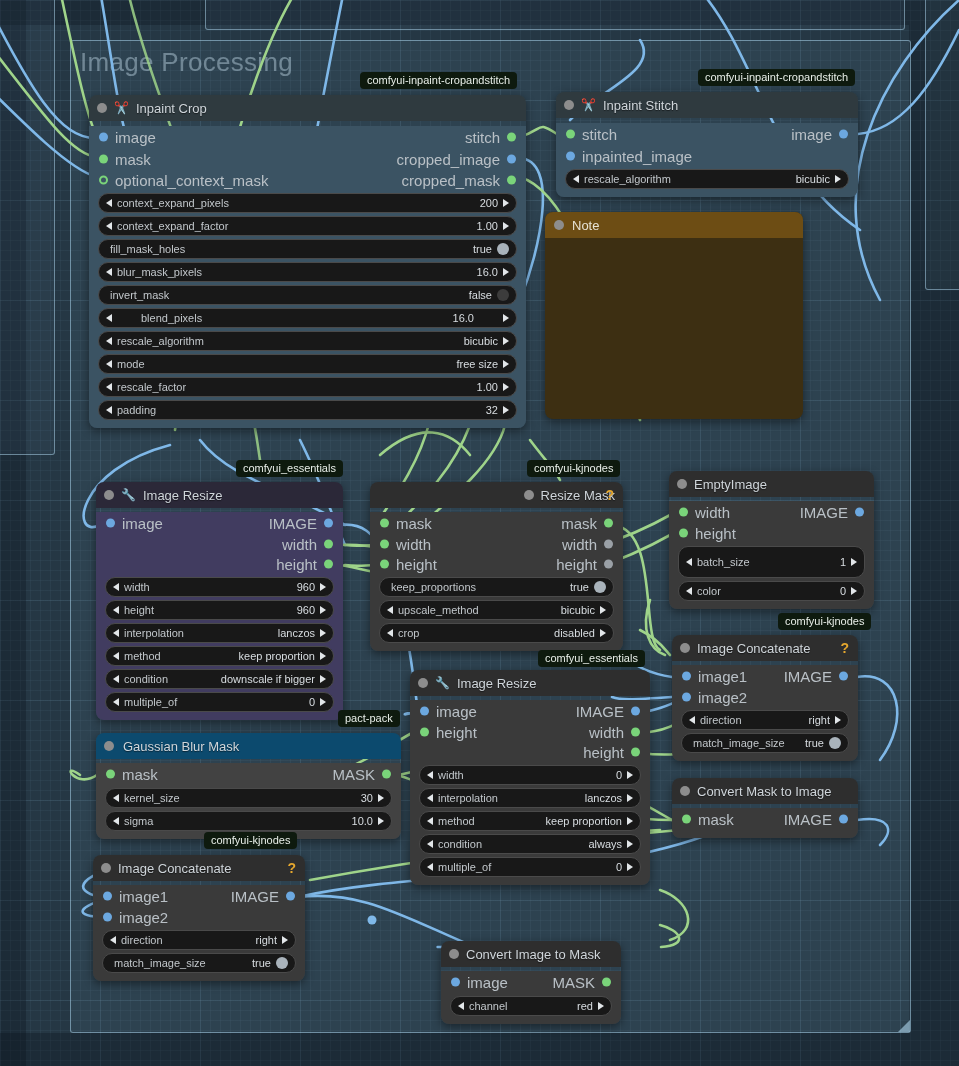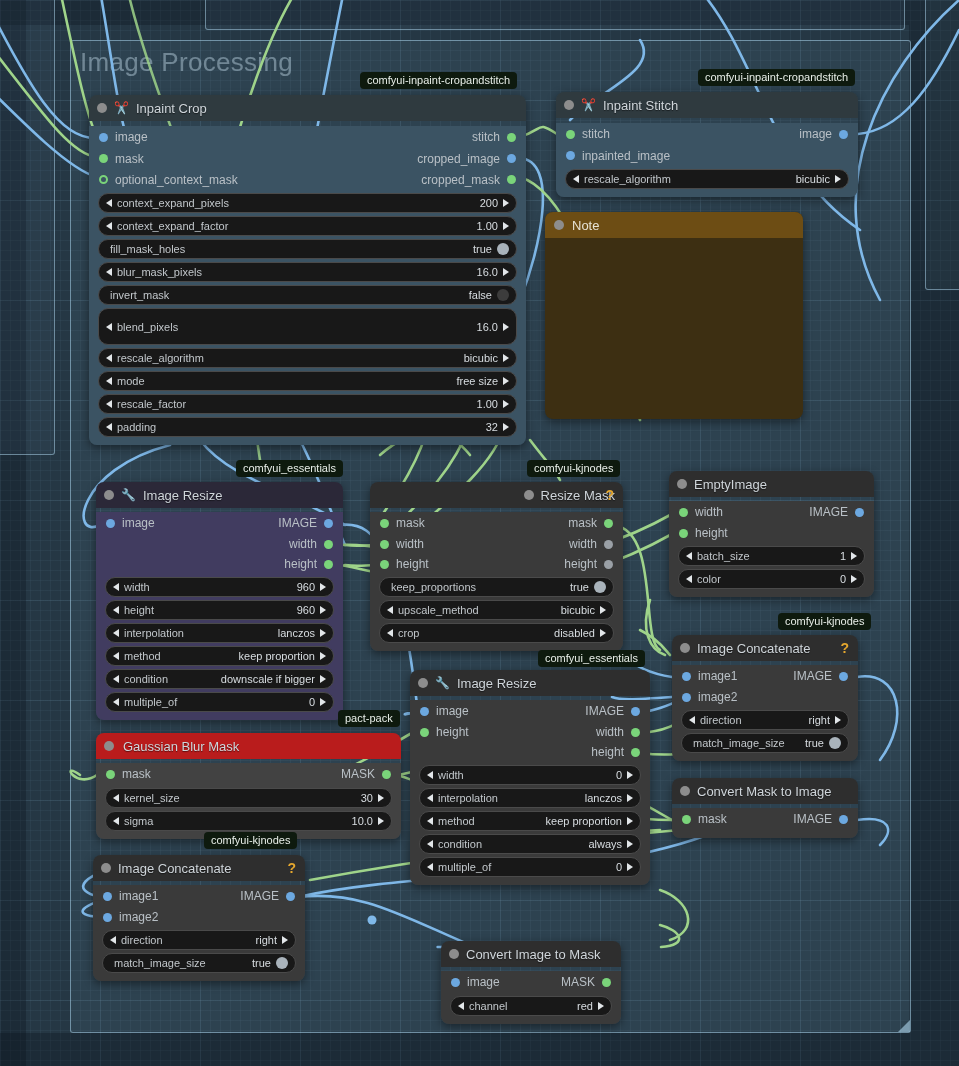"image" .slot-label { font-size: 12px -> 15px }
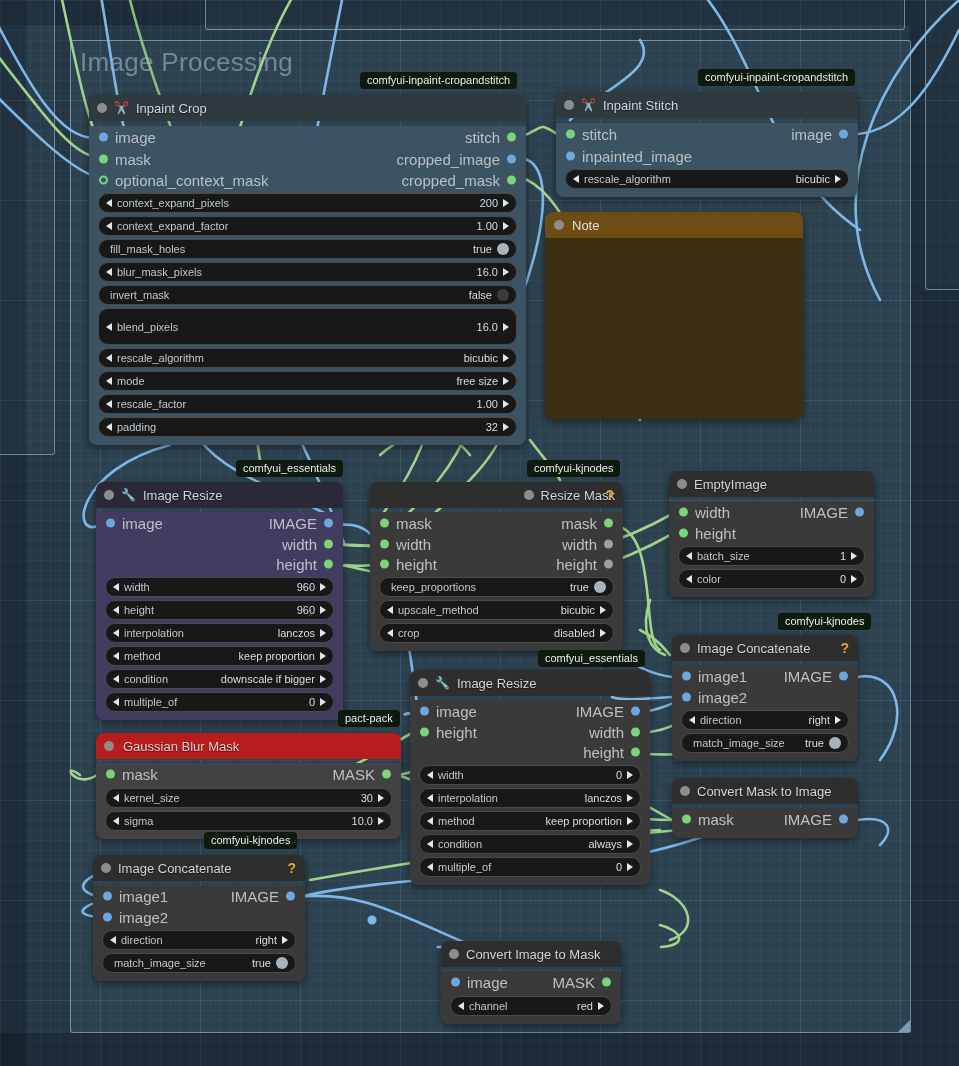"blend_pixels" div.widget { gap: none -> 24px; height: 37px -> 20px }
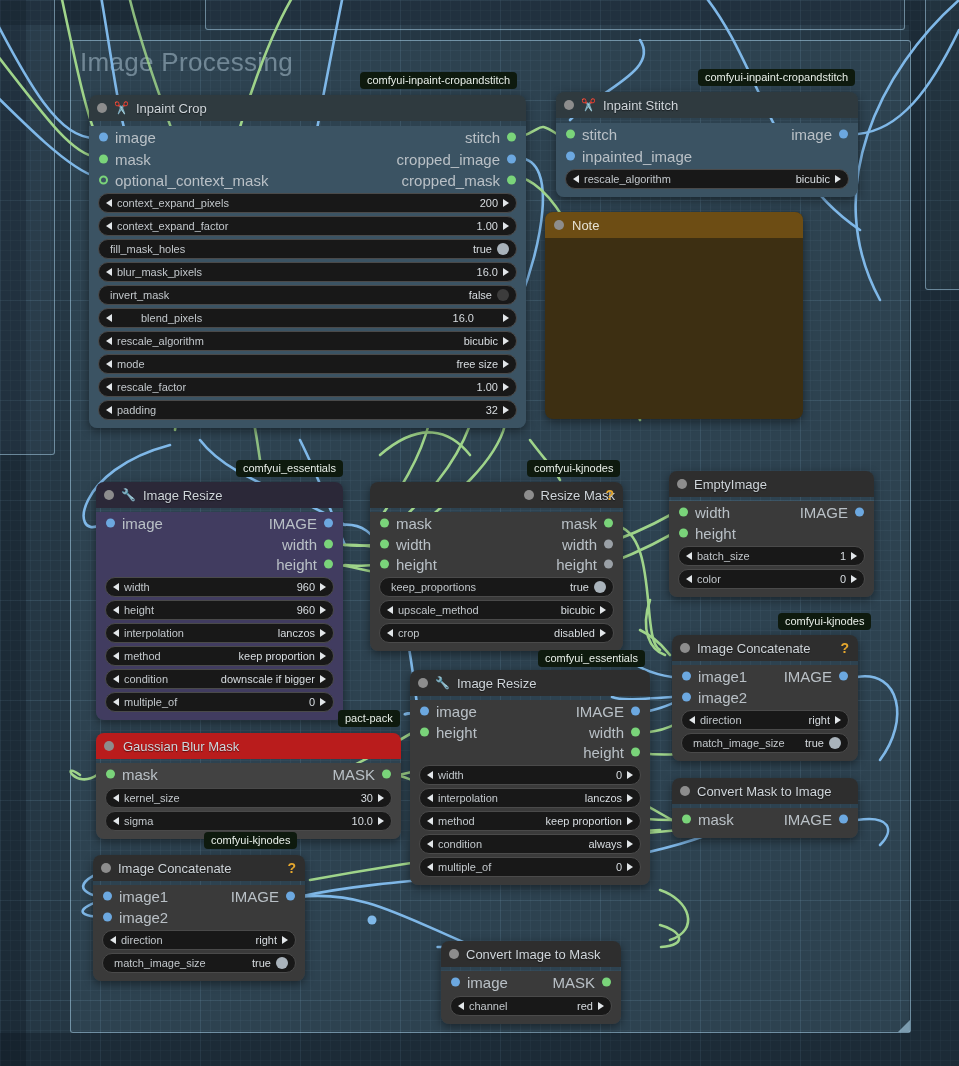"batch_size" div.widget { height: 20px -> 32px }
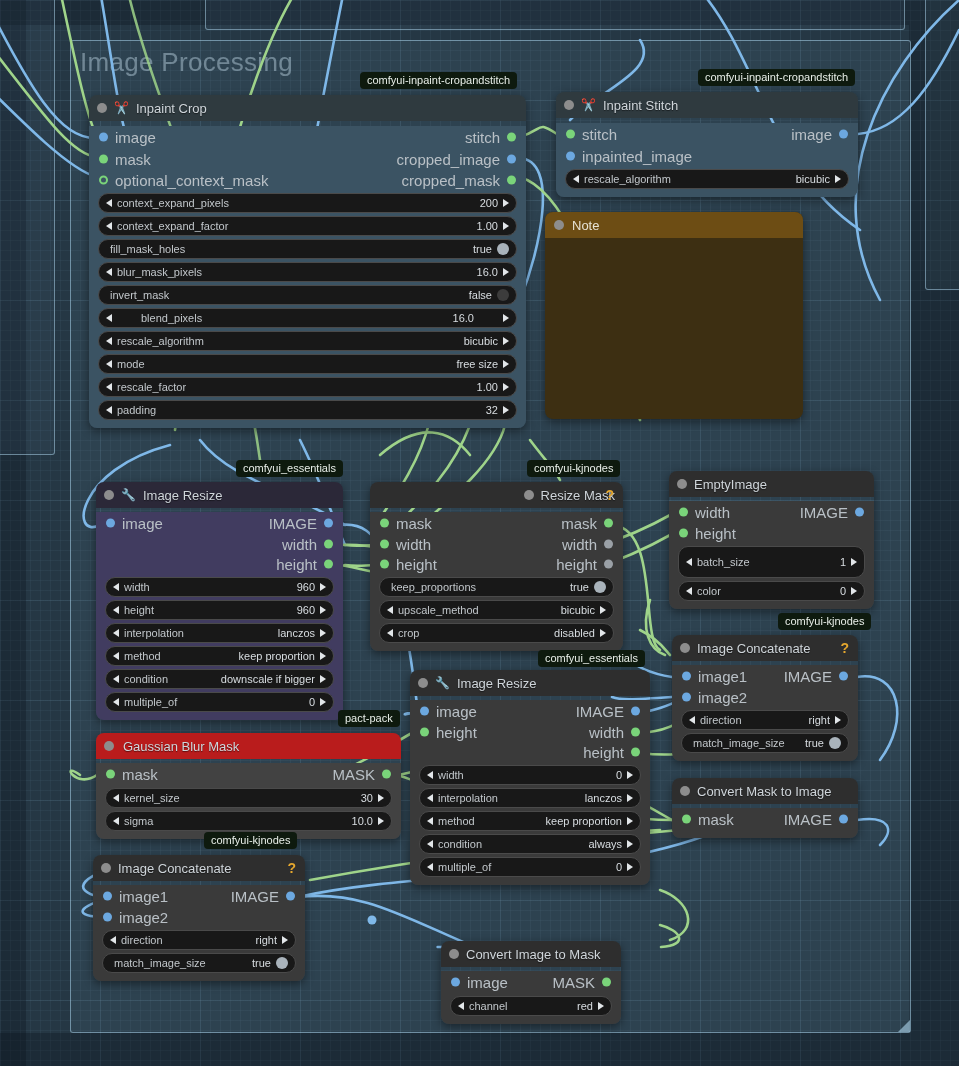"Gaussian Blur Mask" div.node-header { background: #b91c1c -> #0c4a6e }
